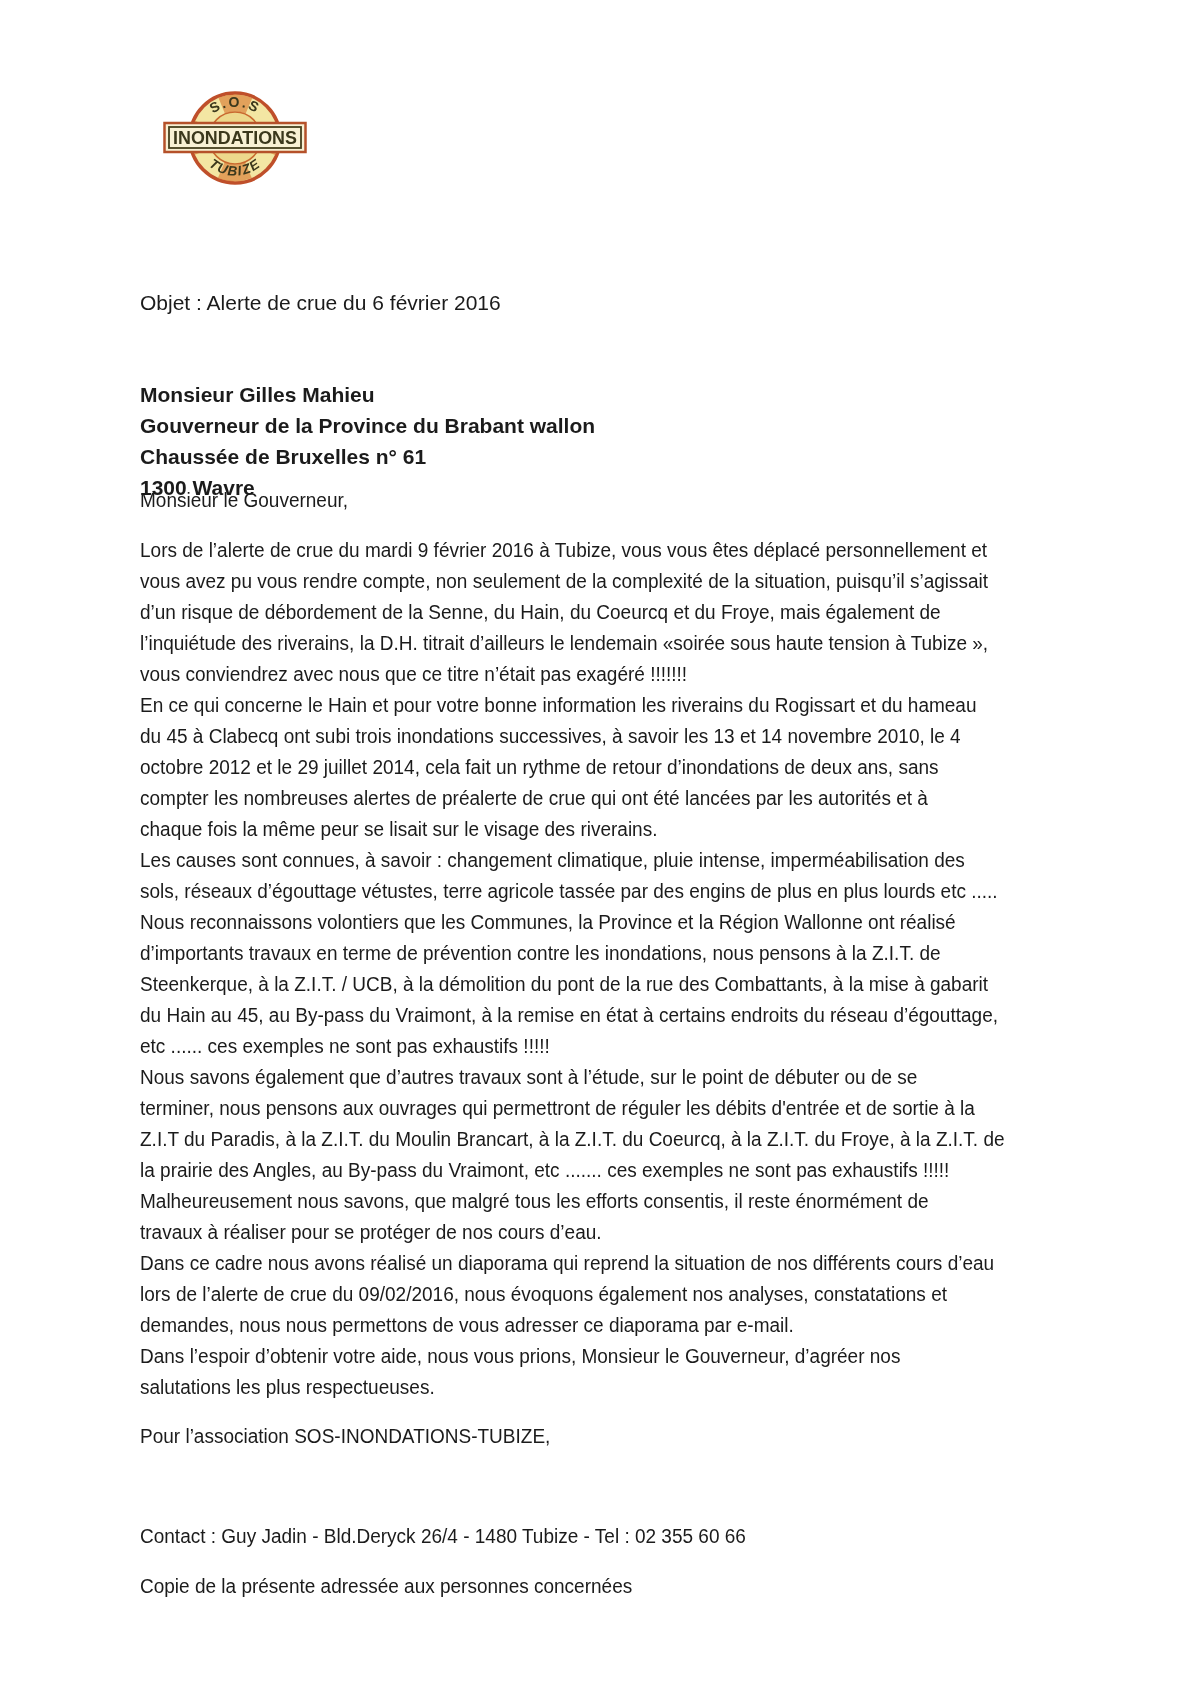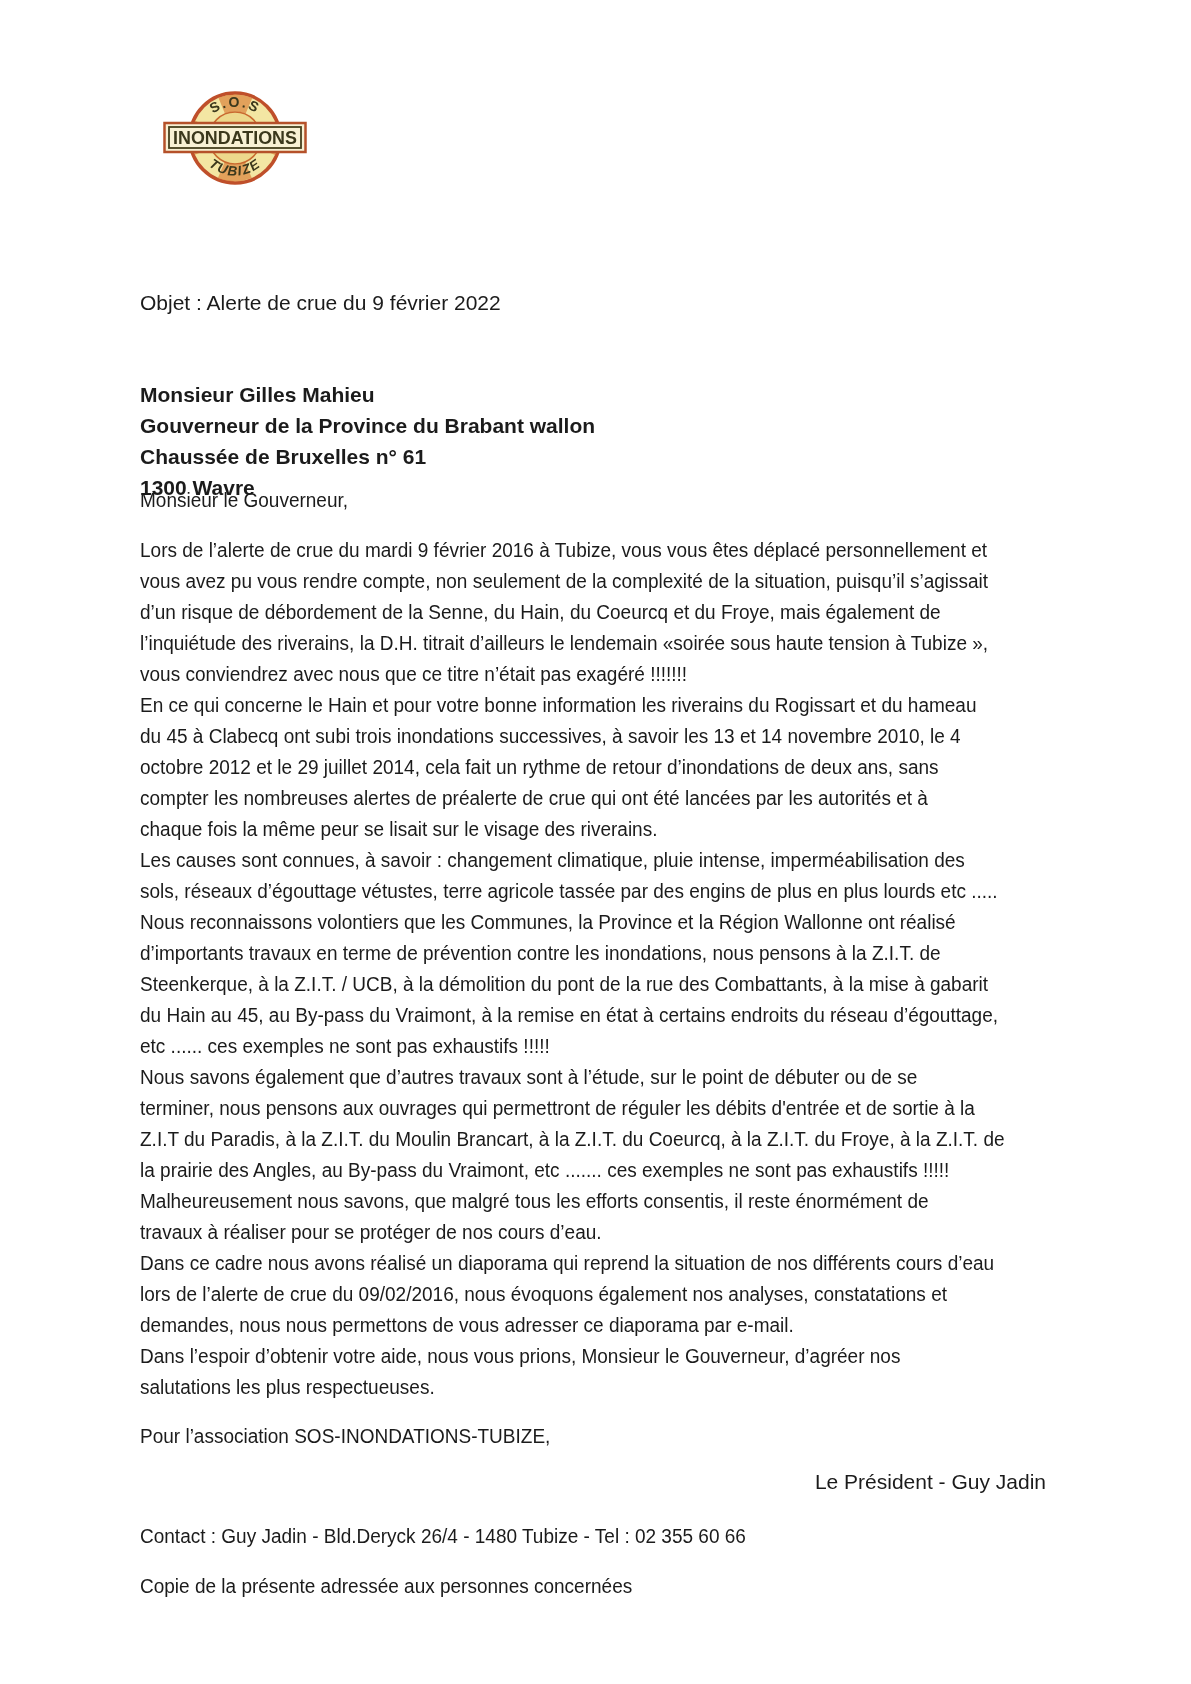"Objet : Alerte de crue" div.abs { text: 9 février 2022 -> 6 février 2016 }
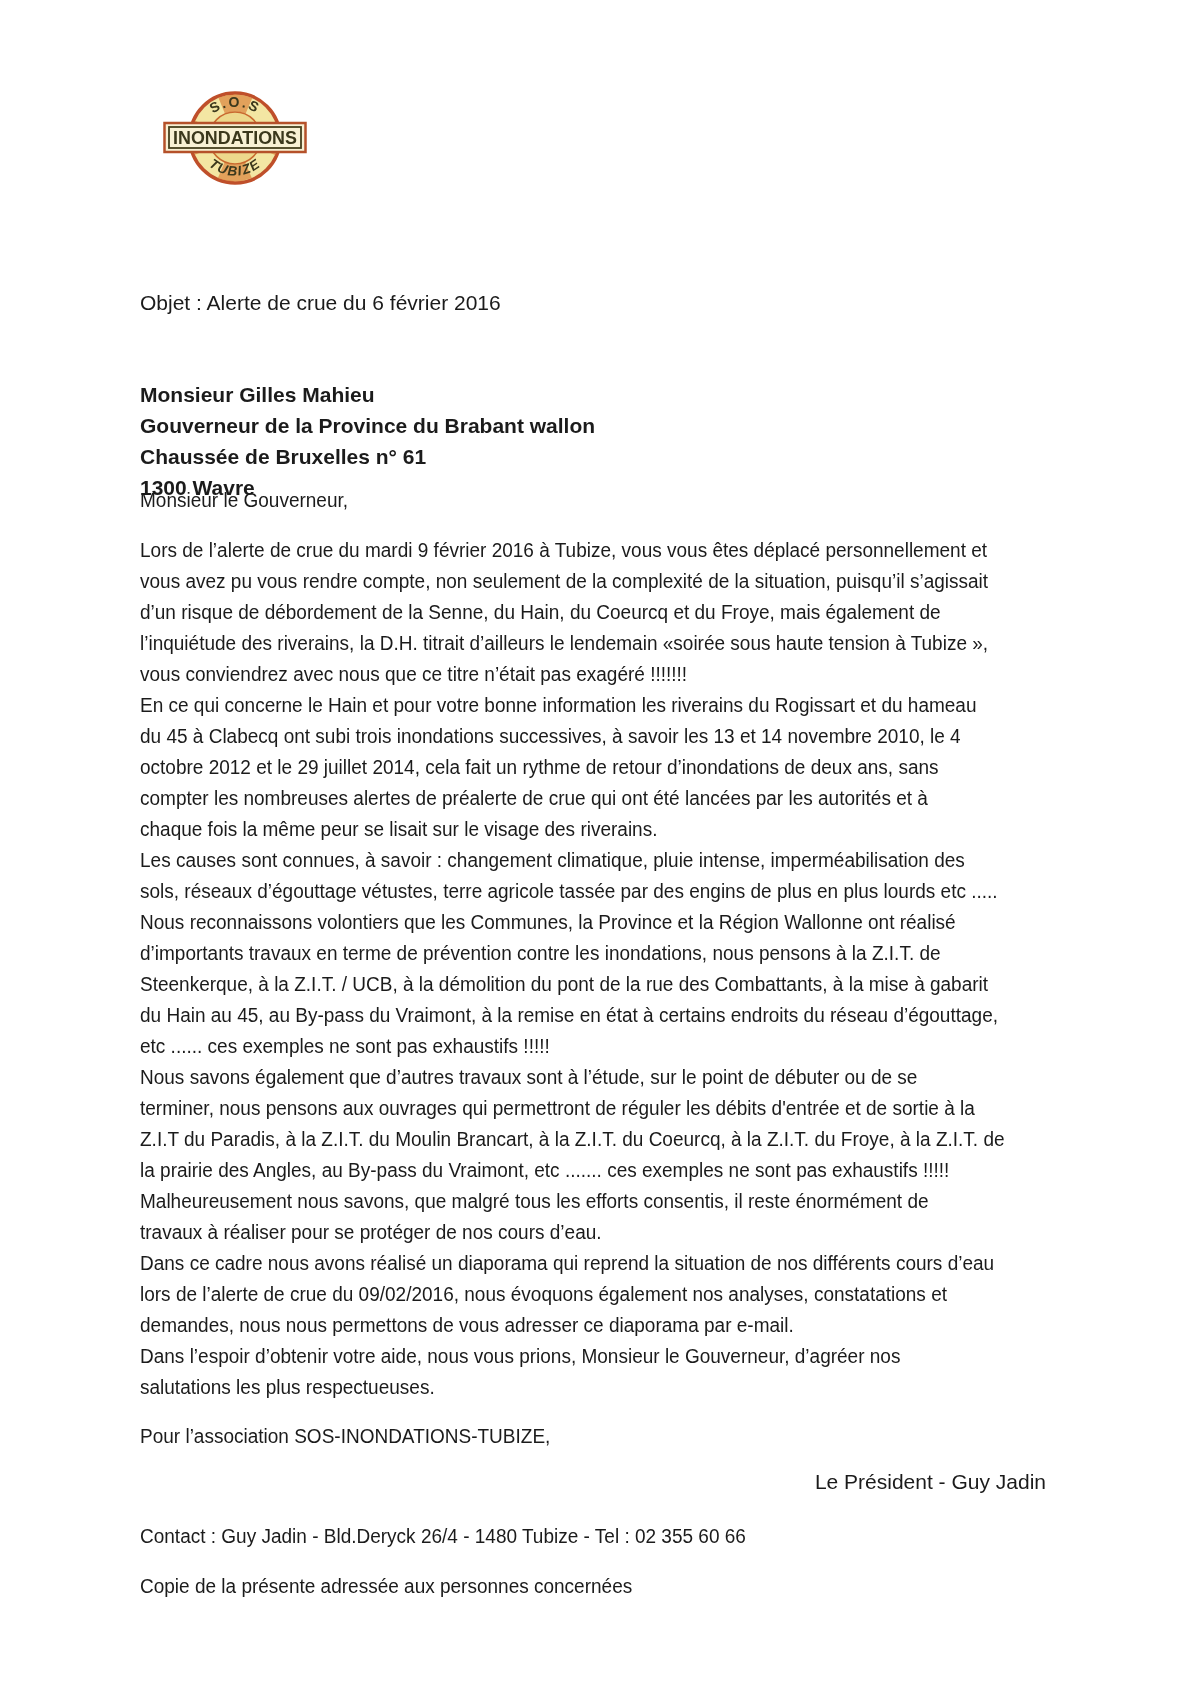"Le Président - Guy Jadin" div.abs { html: <div>Le Président - Guy Jadin</div> -> none }
